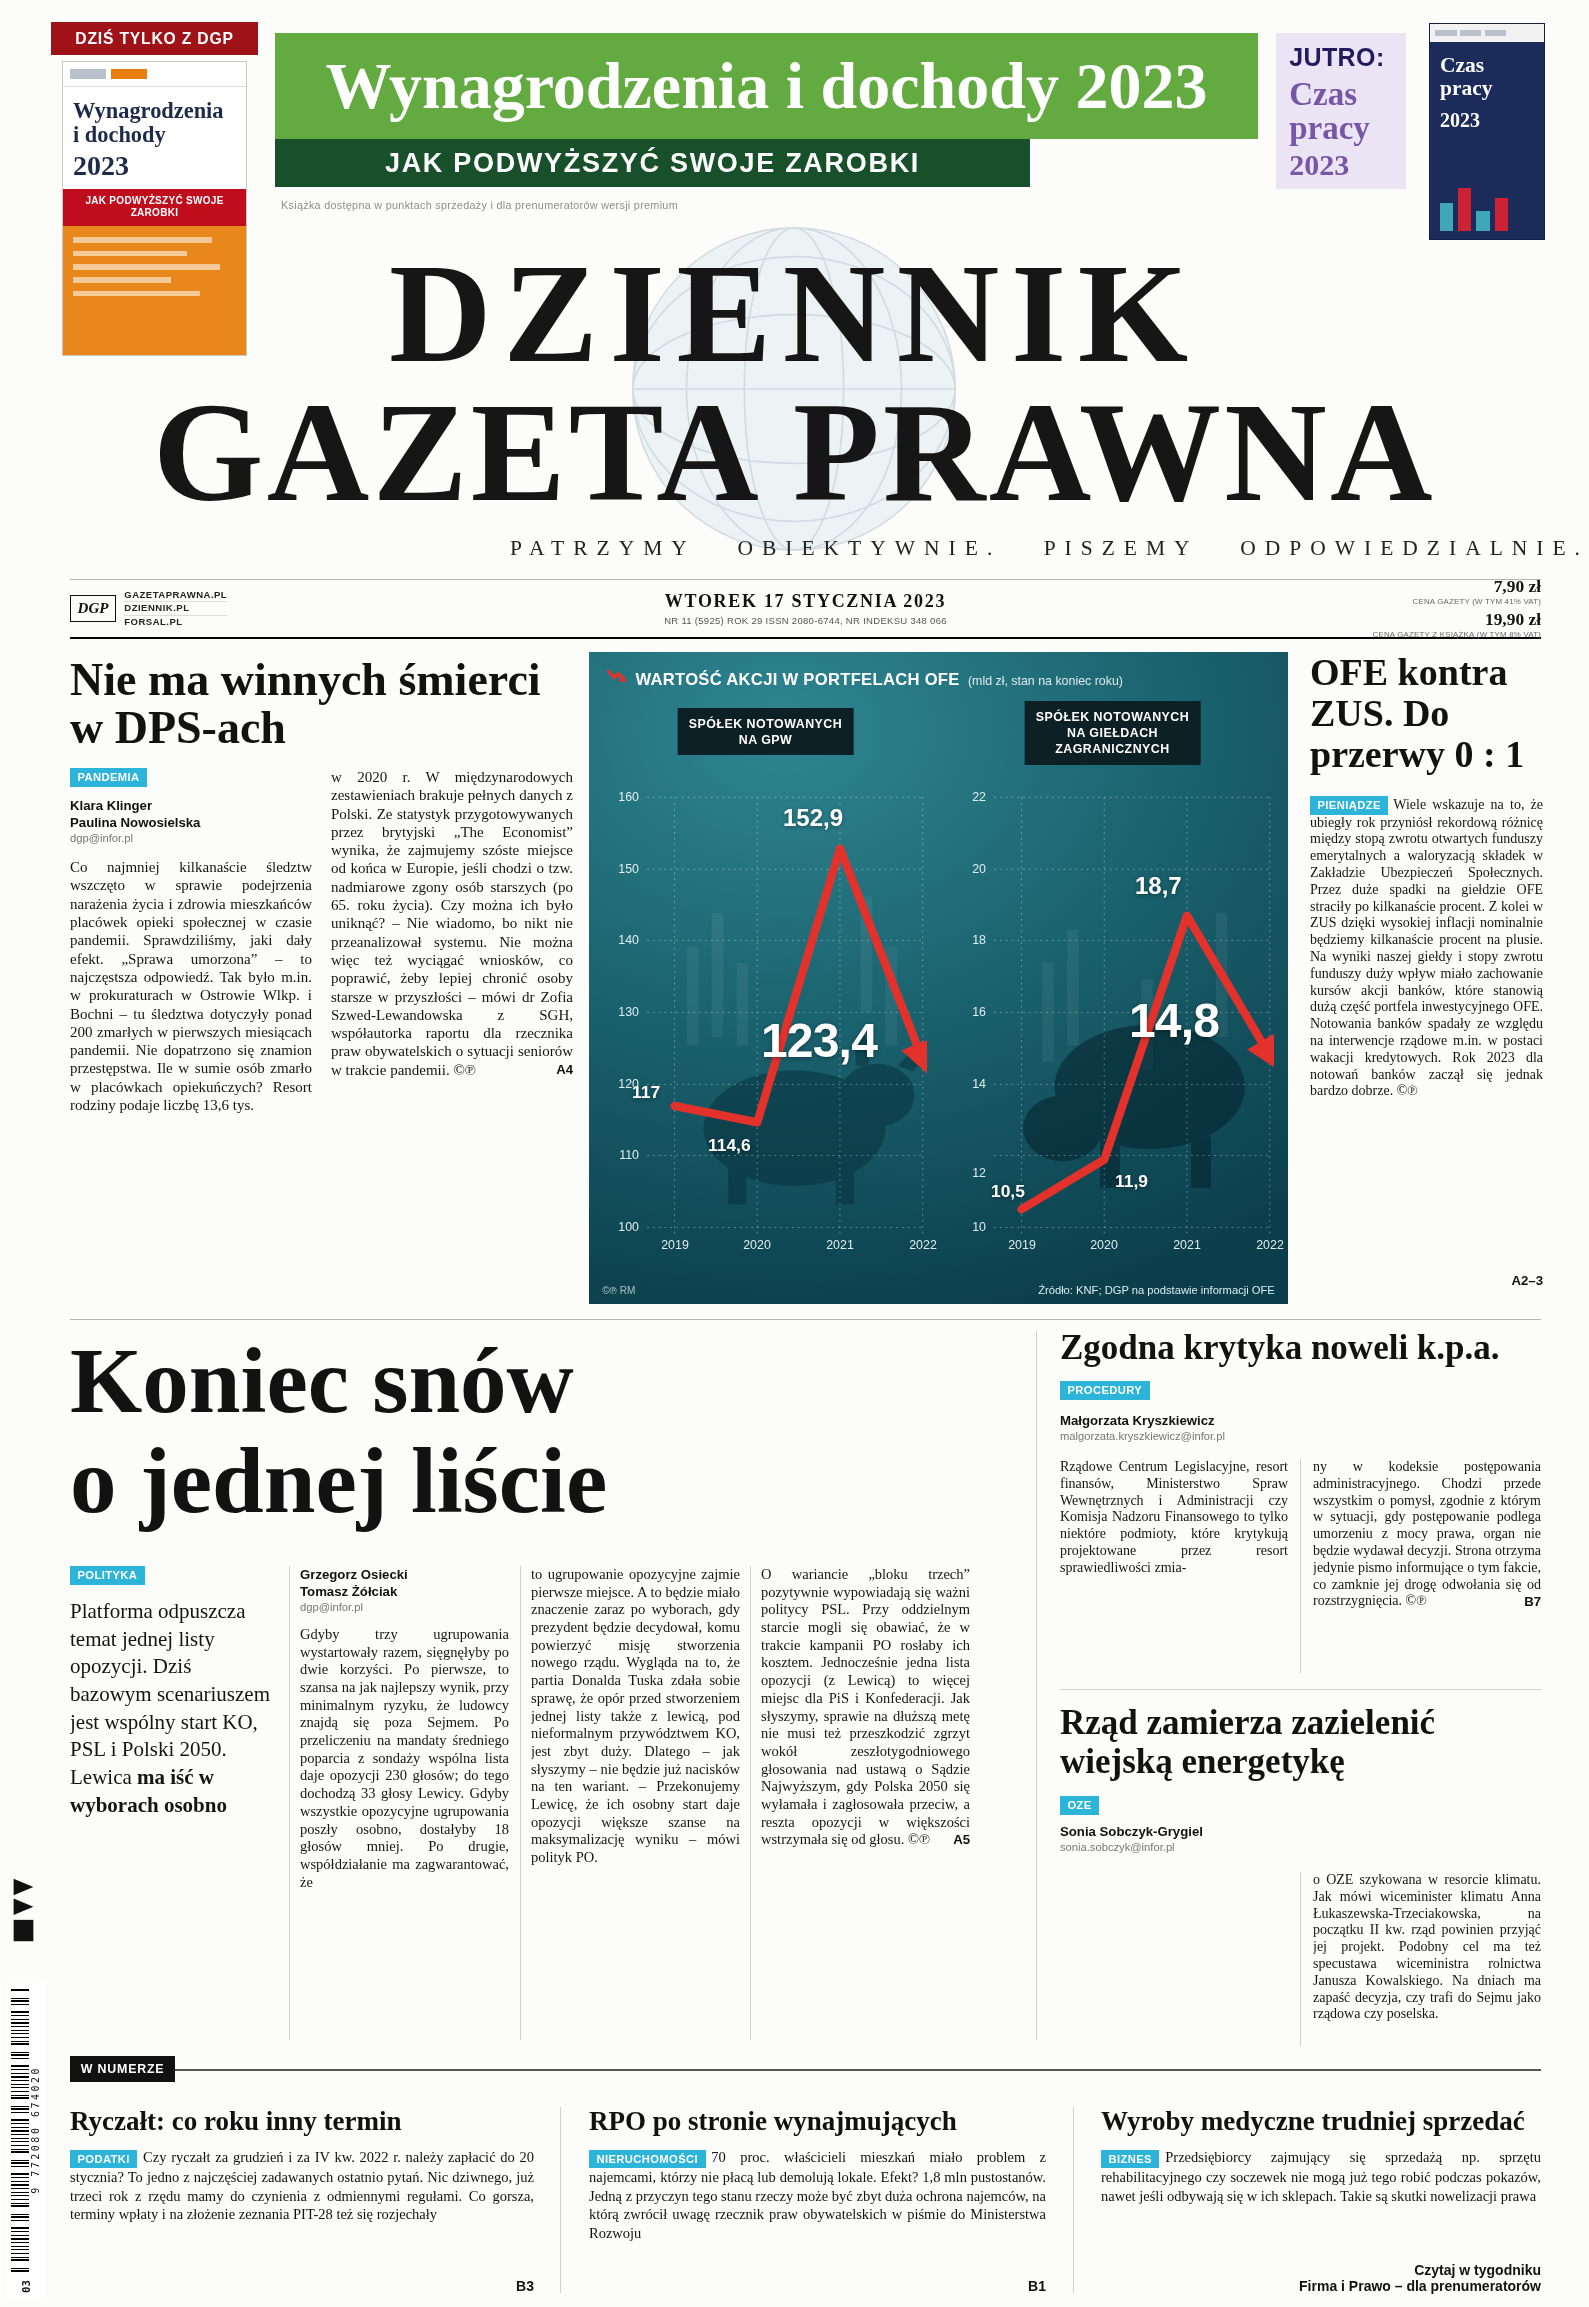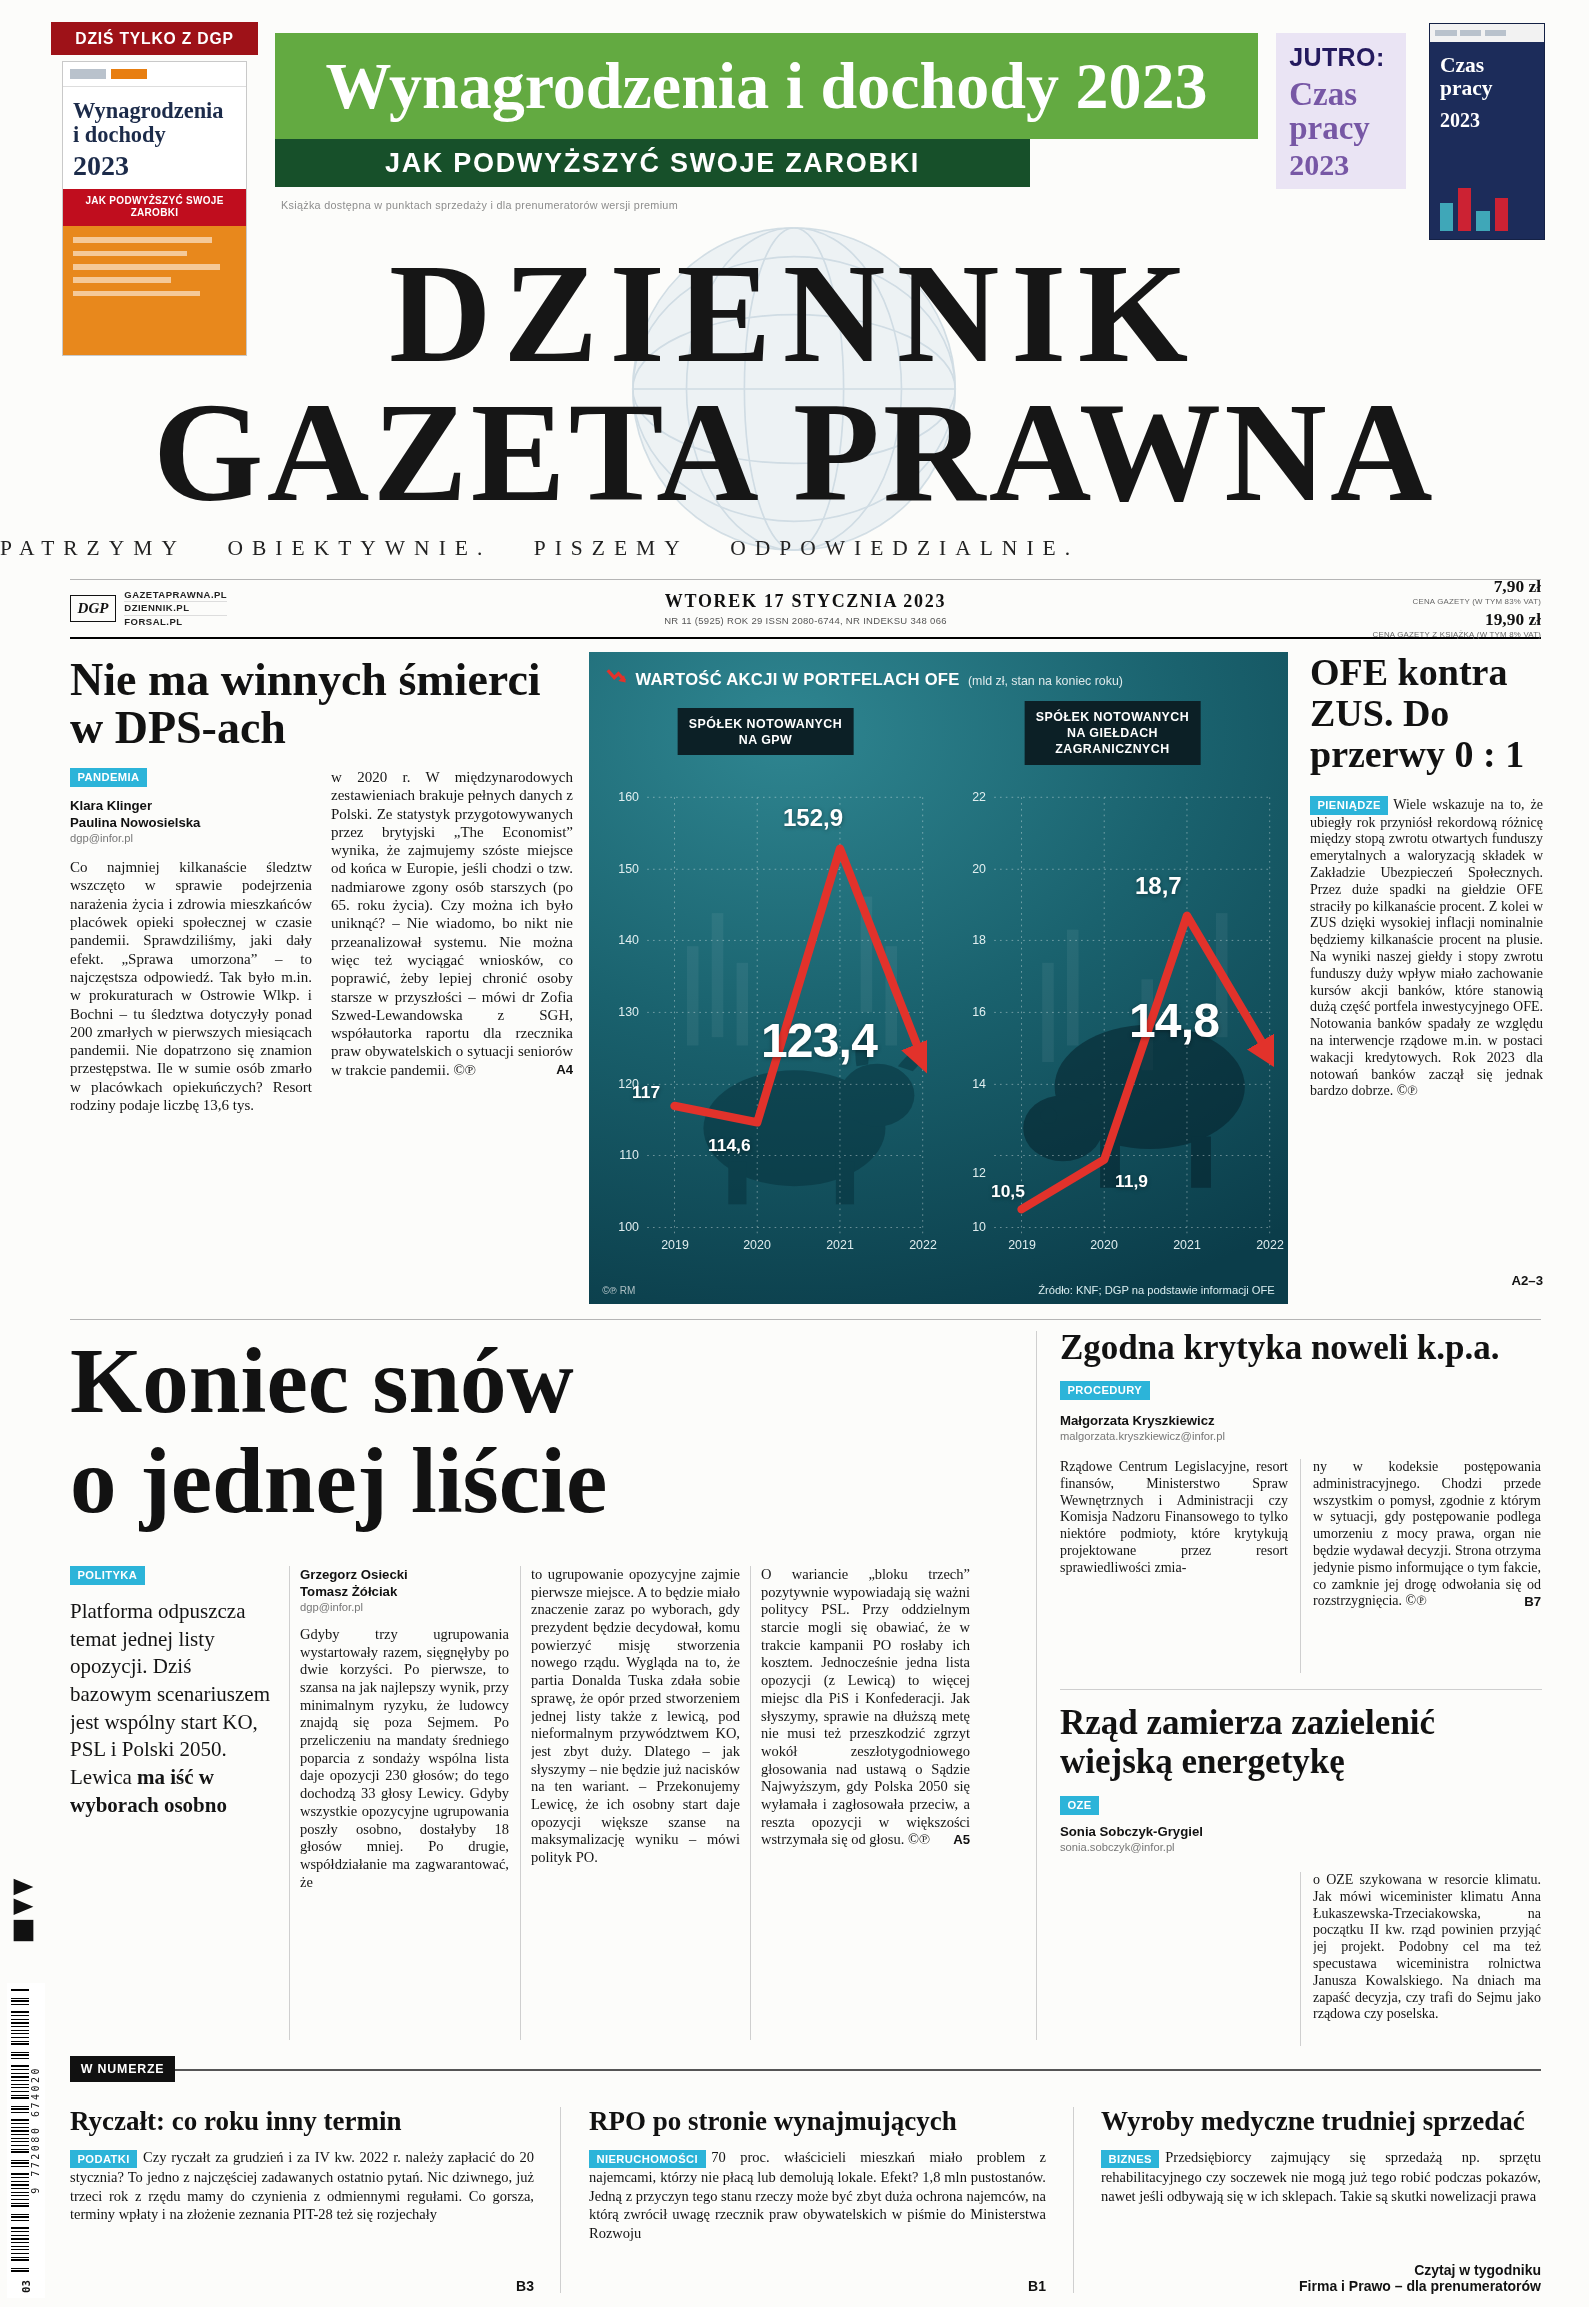"PATRZYMY OBIEKTYWNIE. PISZEMY" .tagline { text-align: left -> right }
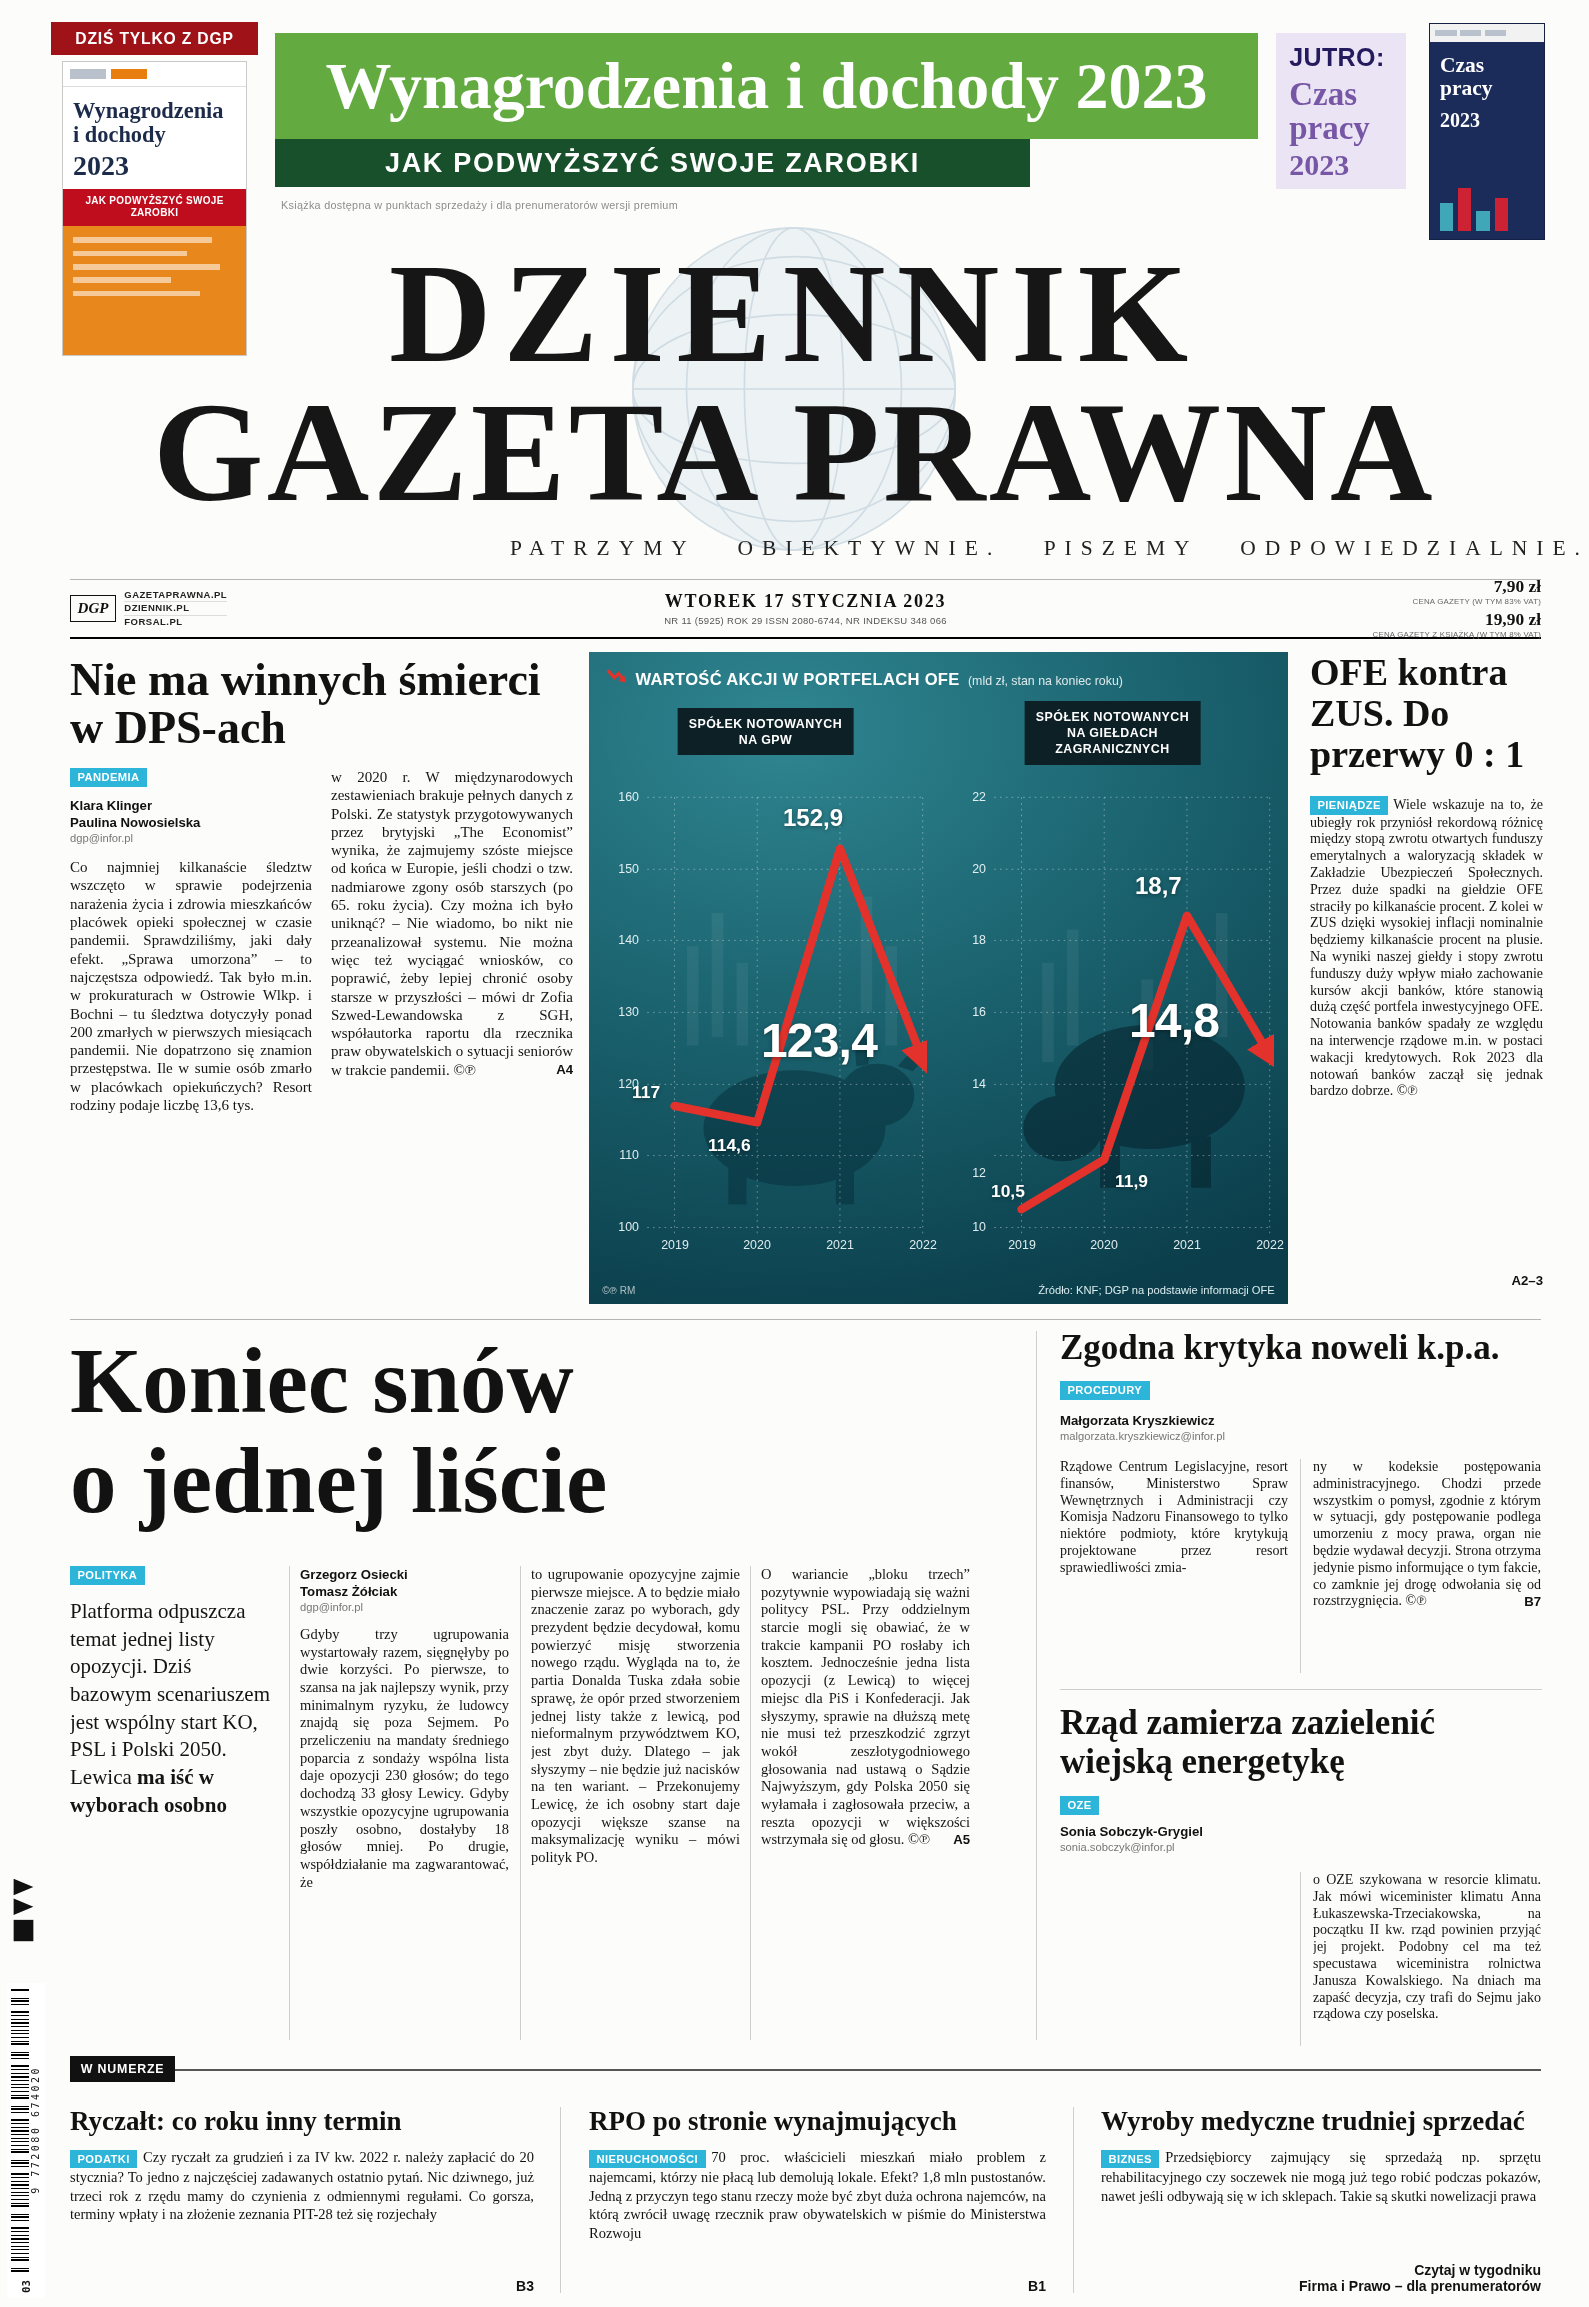"CENA GAZETY (W TYM 83%" div.price-lbl { text: 83% -> 41% }
